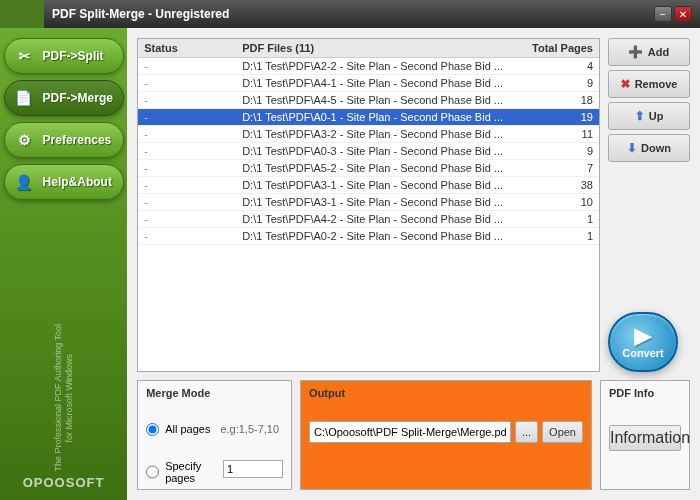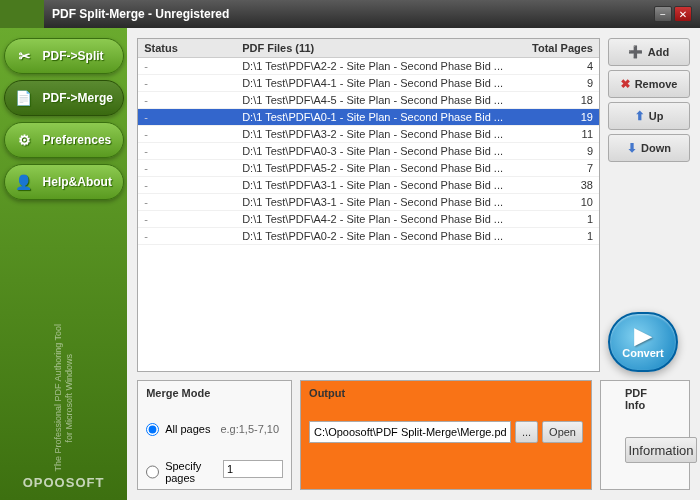"PDF Info" .pdf-info-panel { padding: 6px 24px -> 6px 8px }
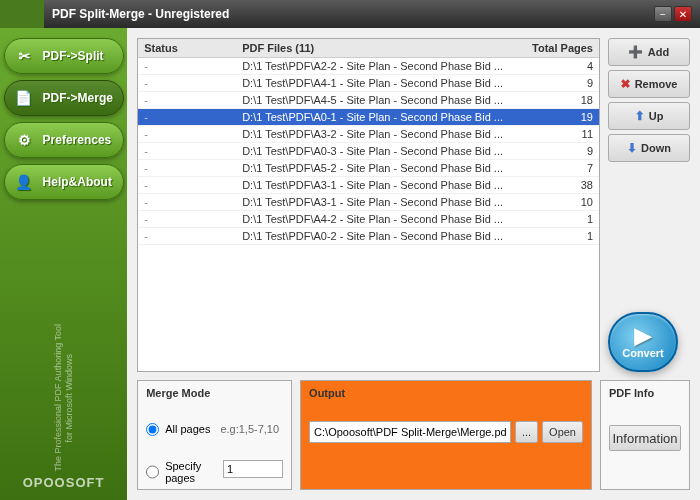"Information" .info-btn { font-size: 13px -> 16px }
